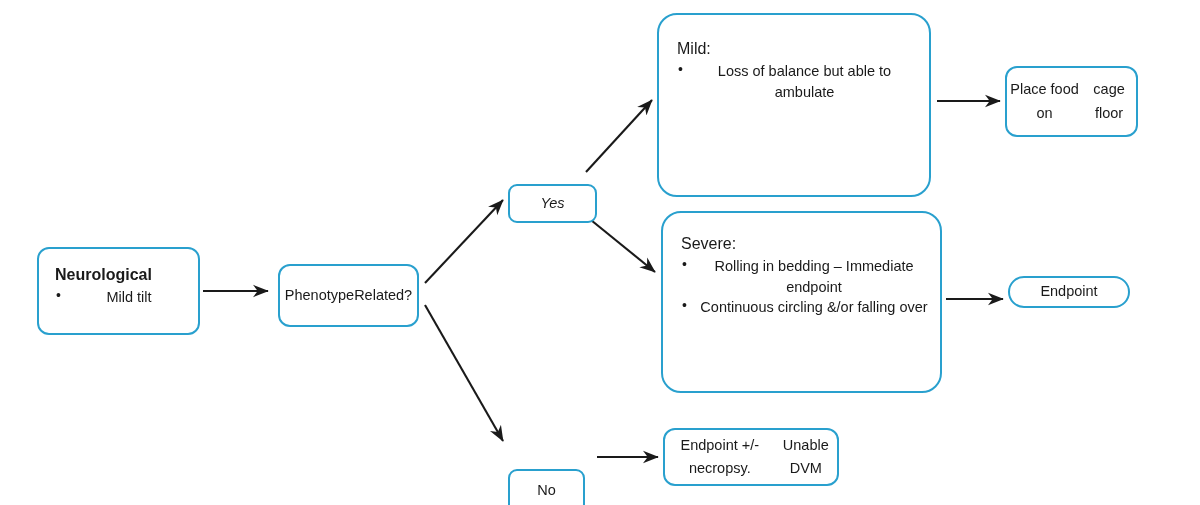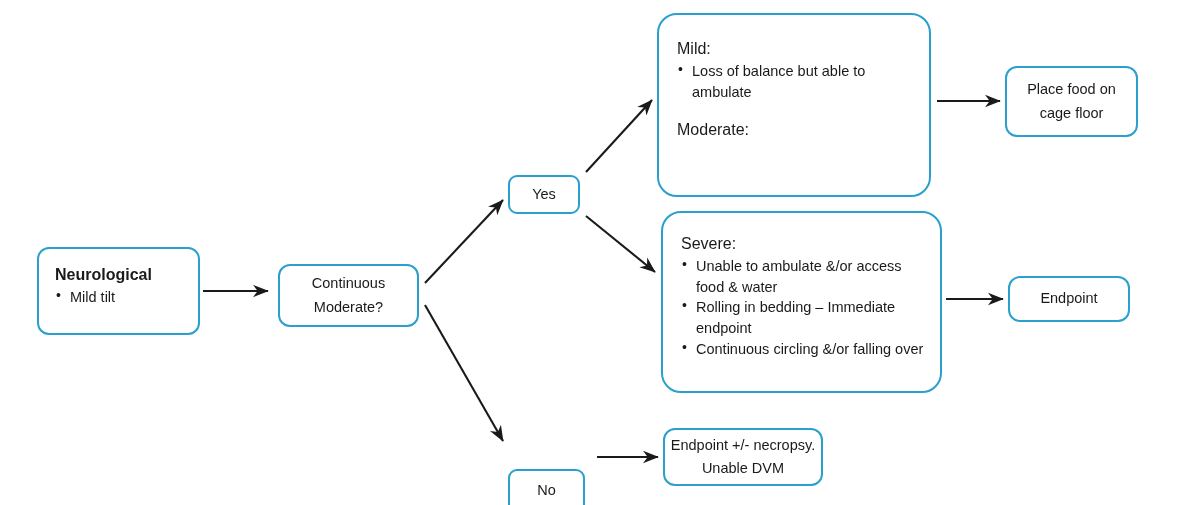"Loss of balance but able" .bullets li { text-align: none -> center }
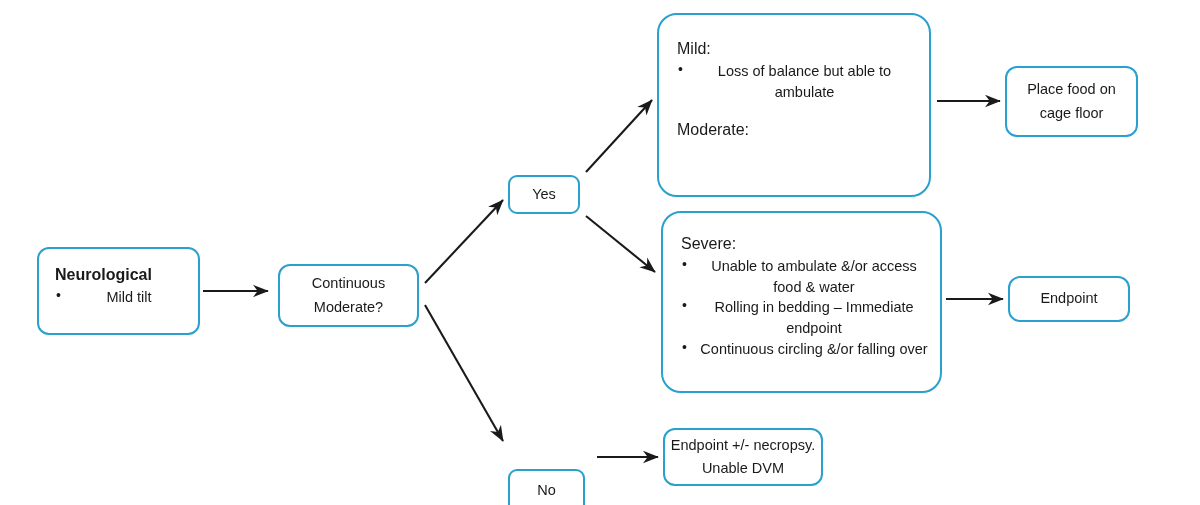"Place food on" .node-center { flex-direction: column -> none }
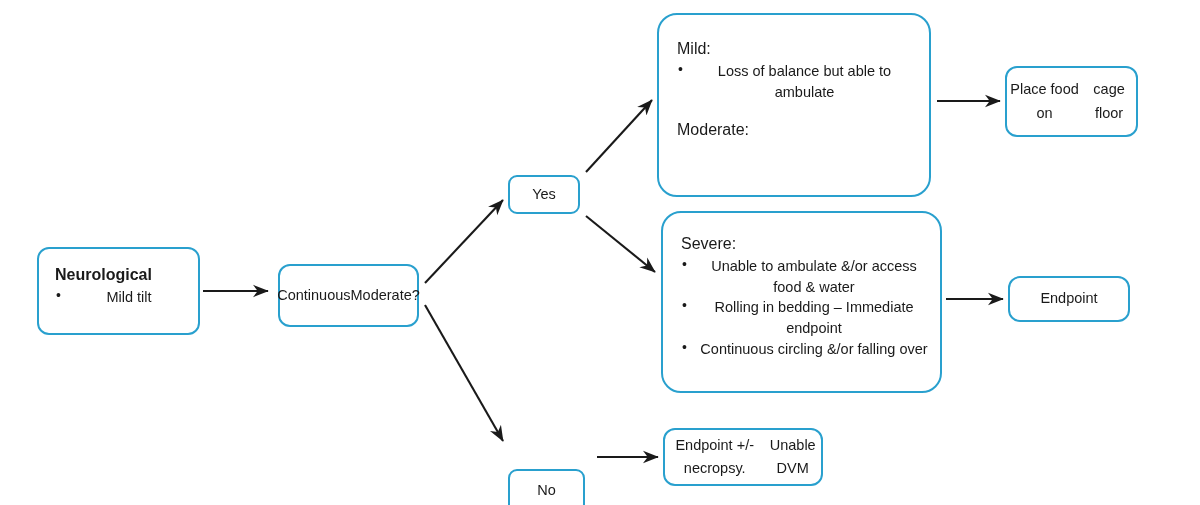"Moderate:" div.ttl { html: <div>Moderate:</div> -> none }
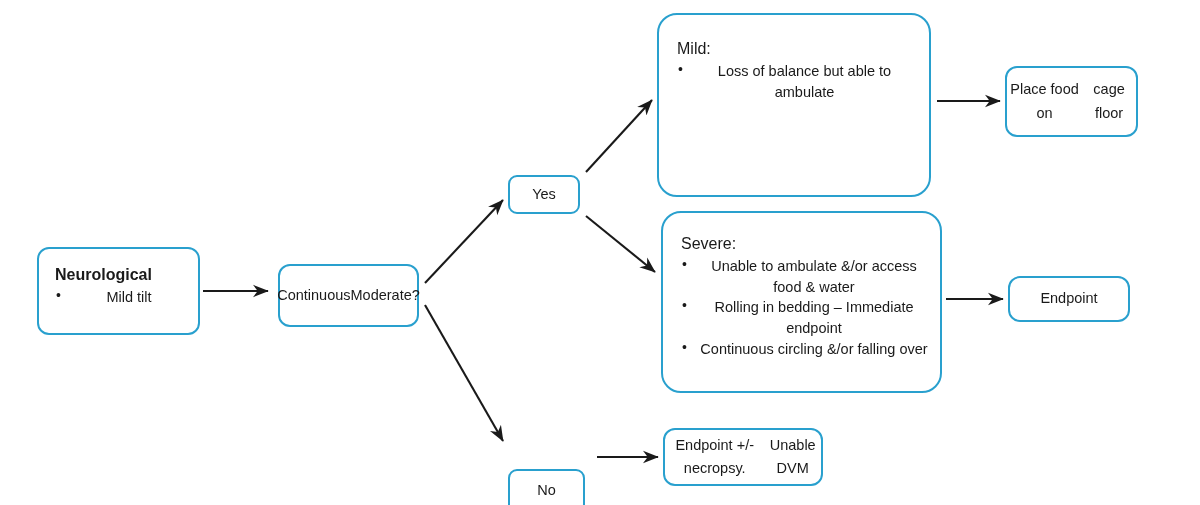"Yes" div.node { font-style: none -> italic; top: 175px -> 184px; width: 72px -> 89px }
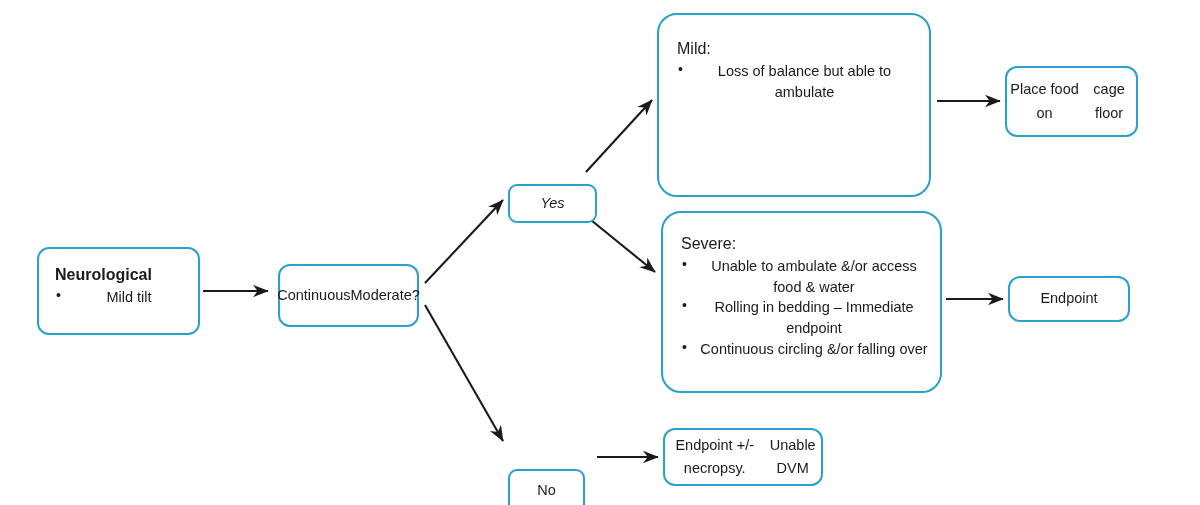"Unable to ambulate &/or access" li { html: <li>Unable to ambulate &amp;/or access food &amp; water</li> -> none }
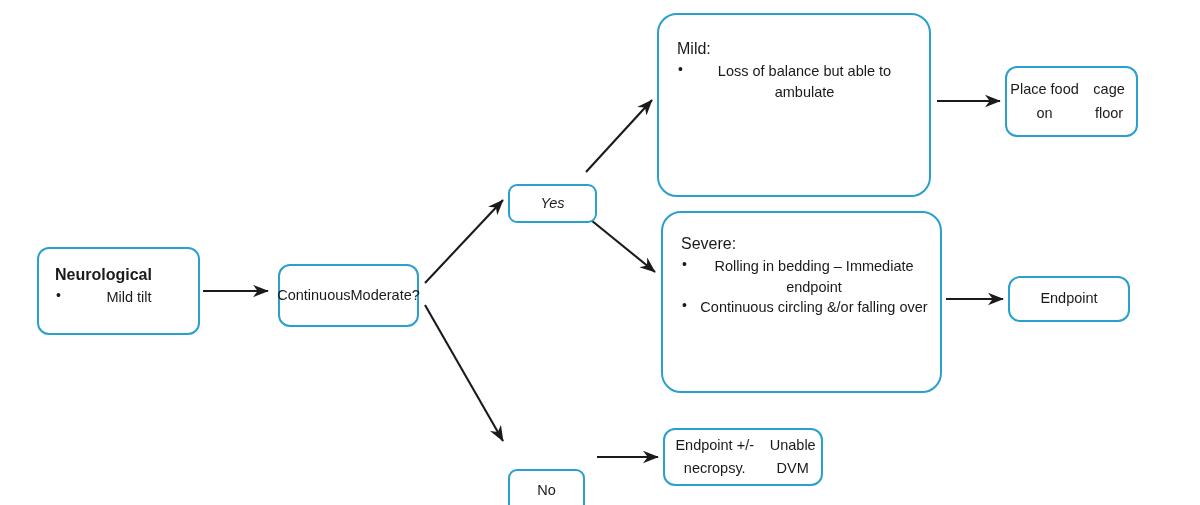"Continuous" span.ctext { text: Continuous -> Phenotype }
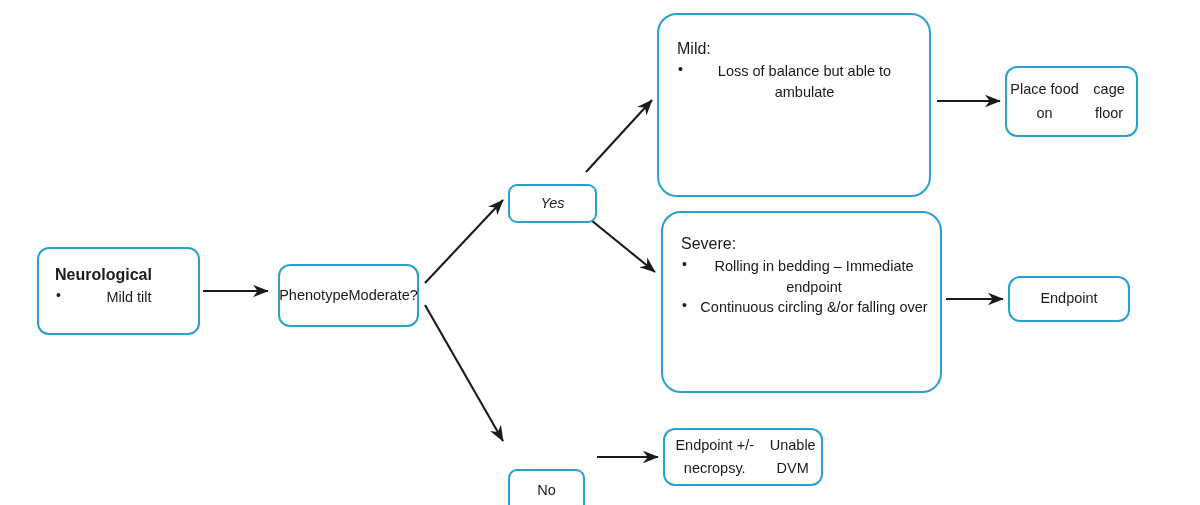"Moderate?" span.ctext { text: Moderate -> Related }
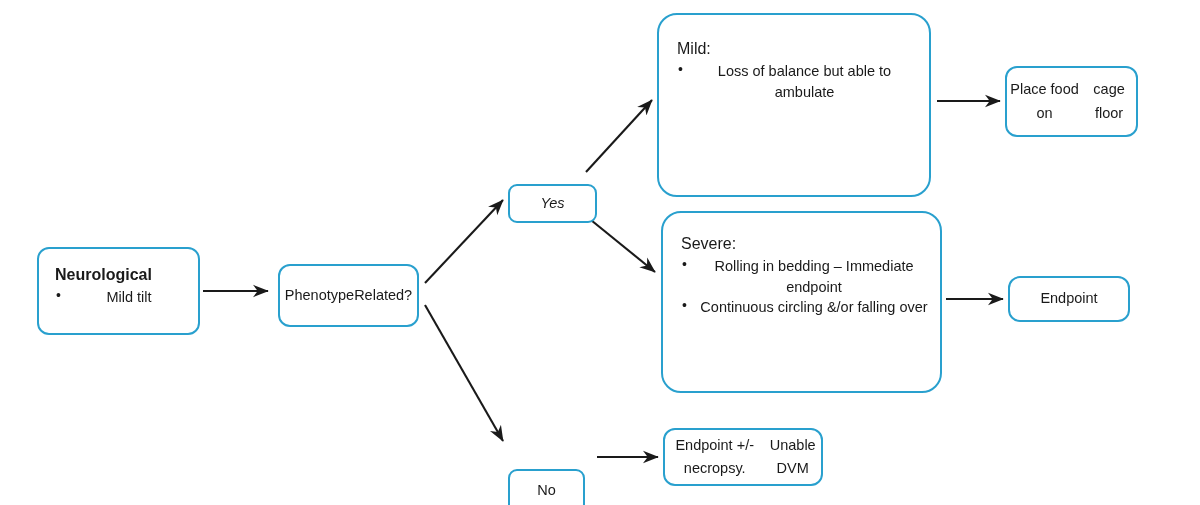"Endpoint" div.node { border-radius: none -> 17px; height: 46px -> 32px }
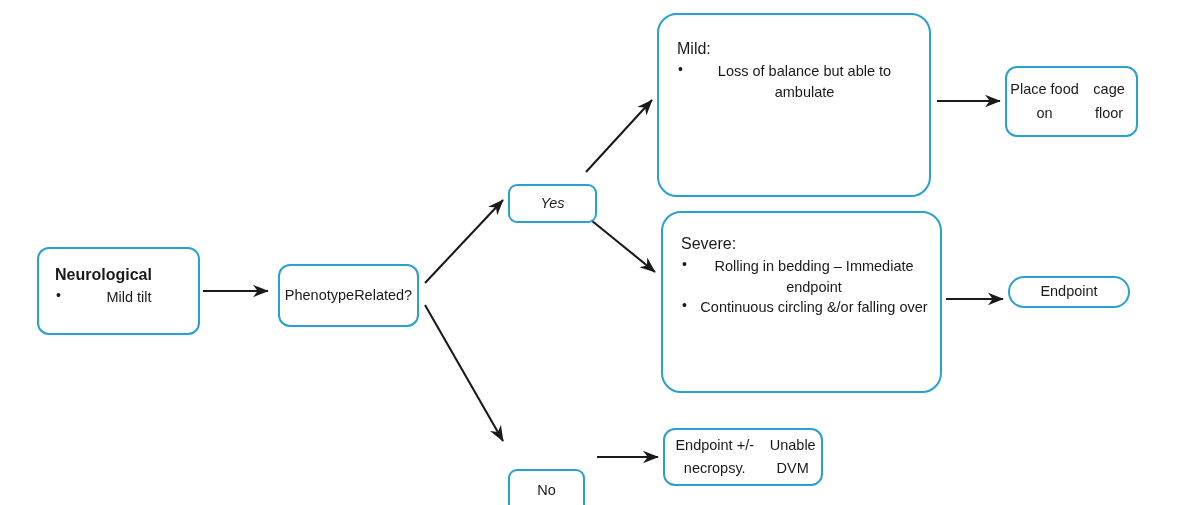"Endpoint +/- necropsy." div.node { width: 160px -> 176px }
